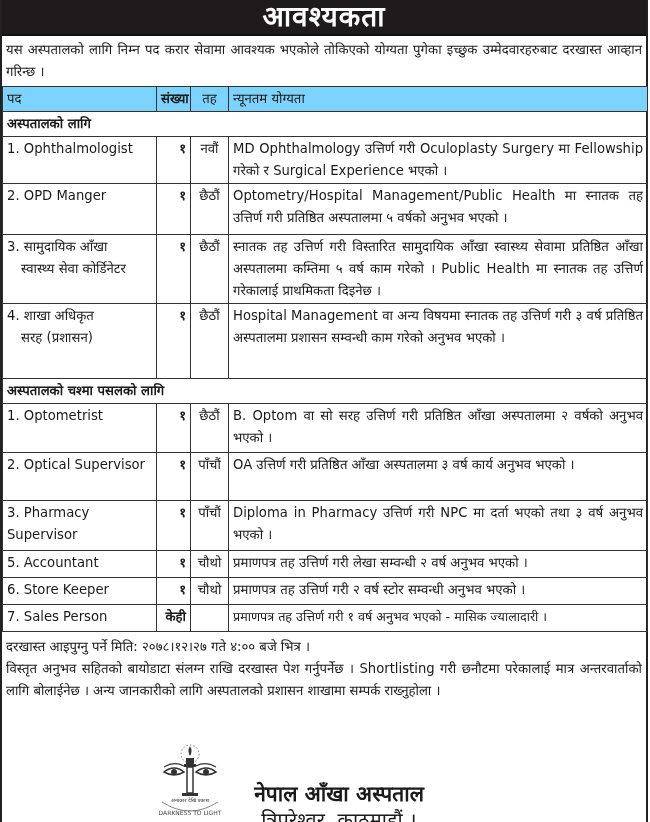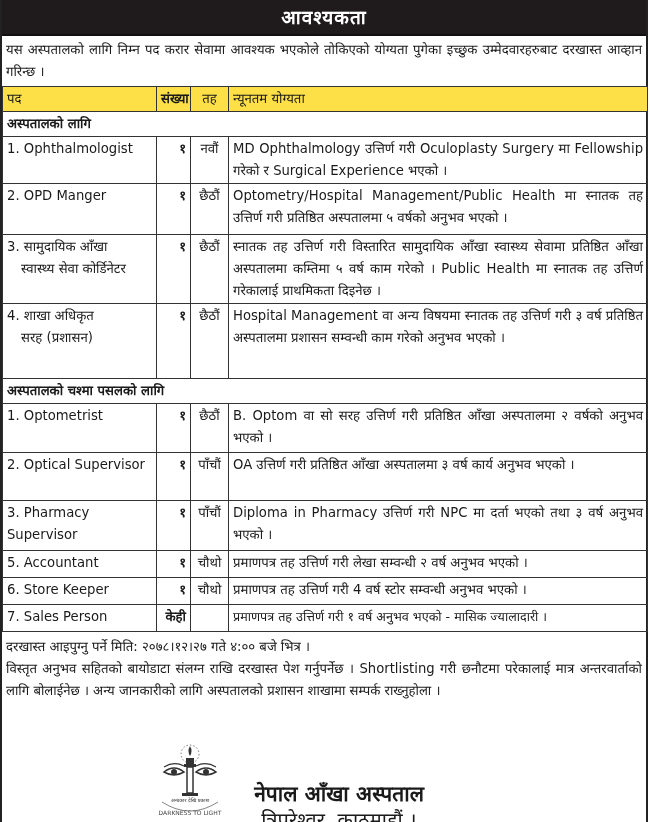"आवश्यकता" .titlebar { font-size: 19px -> 28px }
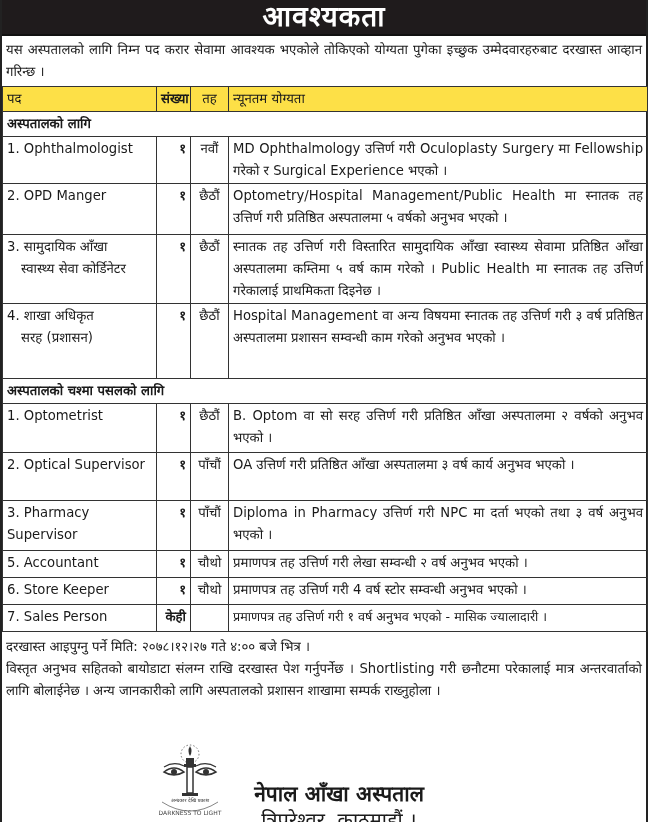"पद" table.grid tr.header td { background: #fde047 -> #7dd3fc }
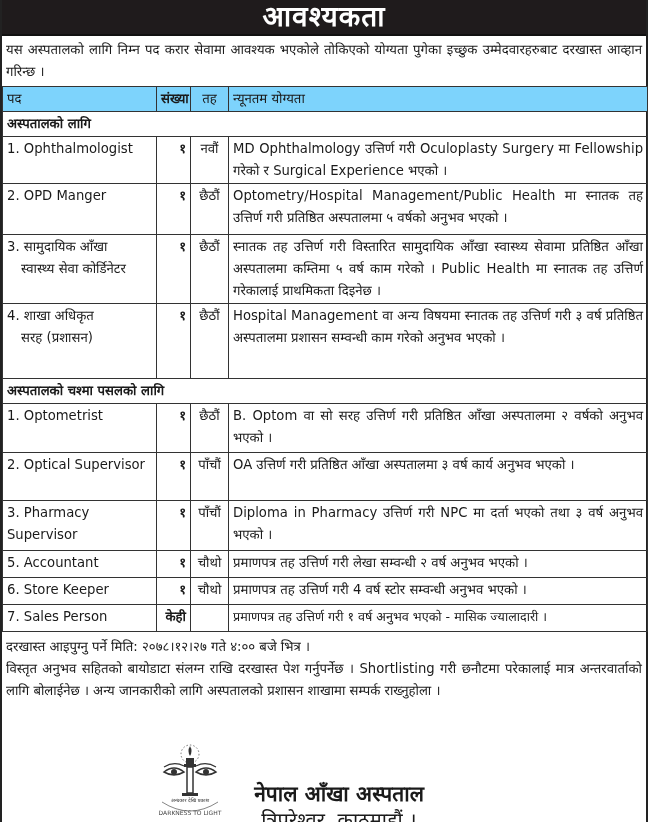"प्रमाणपत्र तह उत्तिर्ण गरी 4" td.c-qual { text: 4 -> २ }
